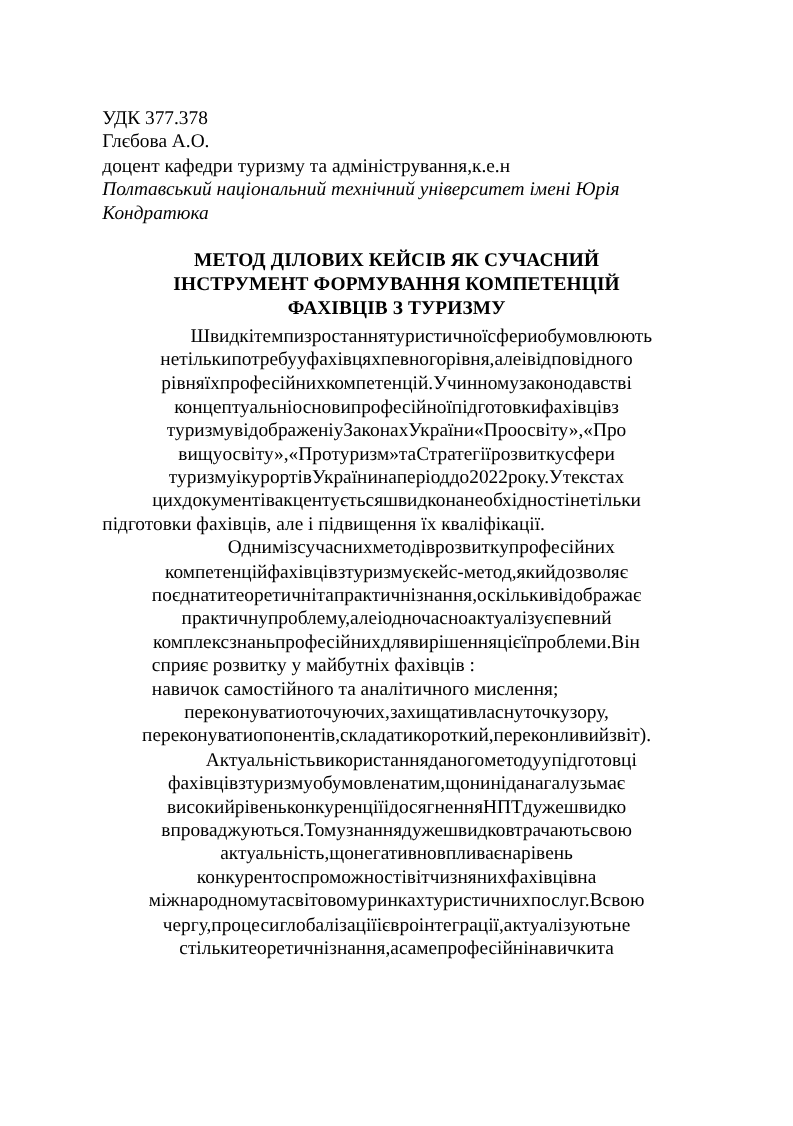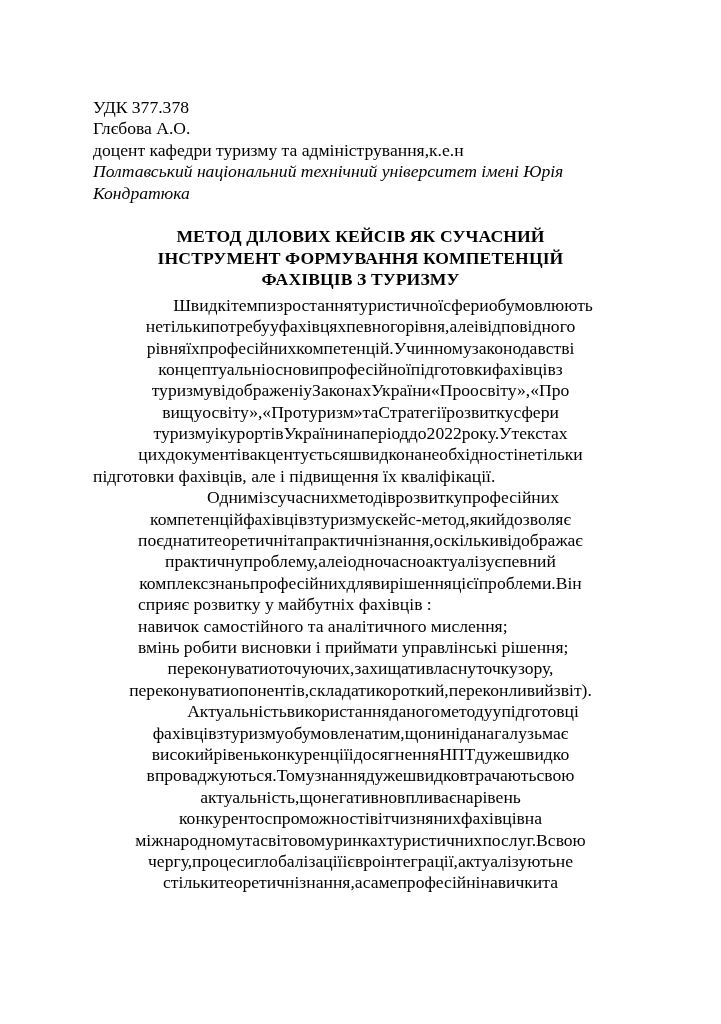"вмінь робити висновки і приймати" div.ln { html: <div><span></span><span>вмінь робити висновки і приймати управлінські рішення;</span></div> -> none }
